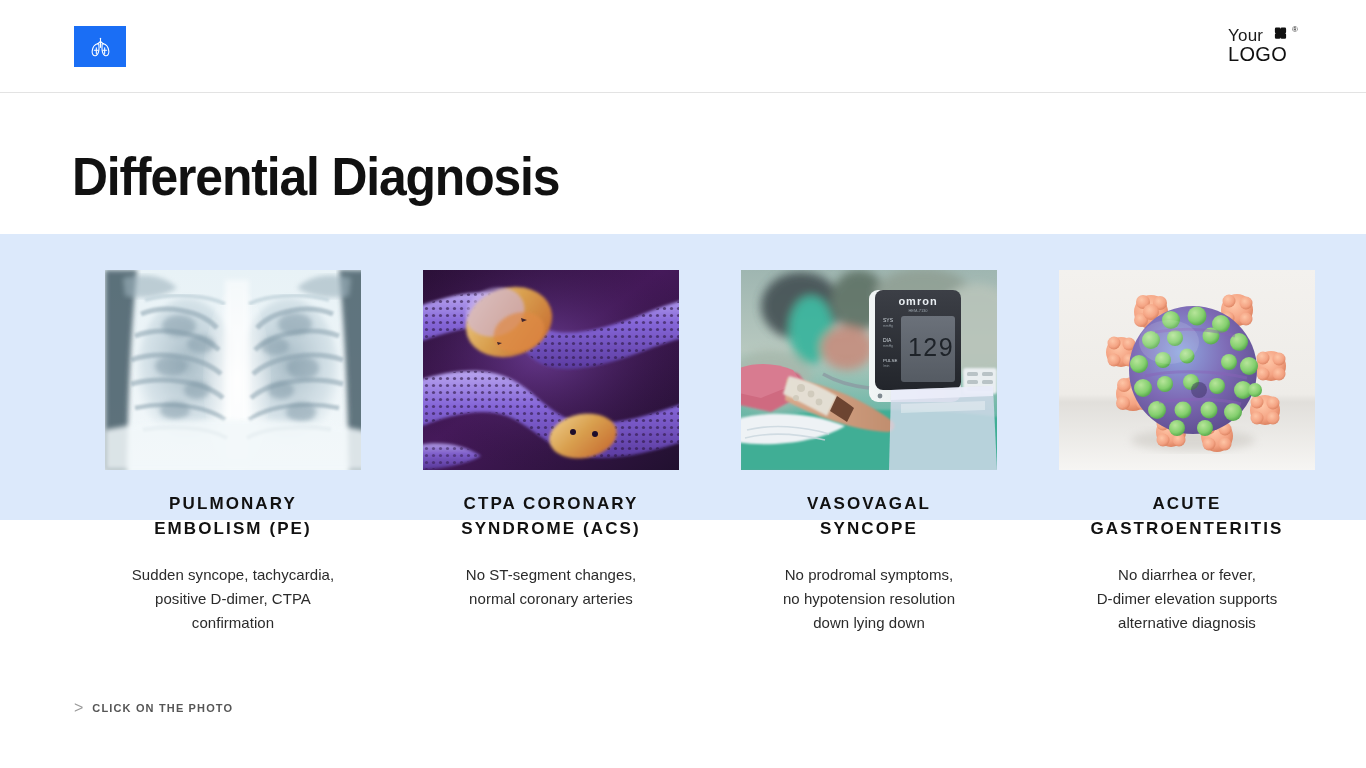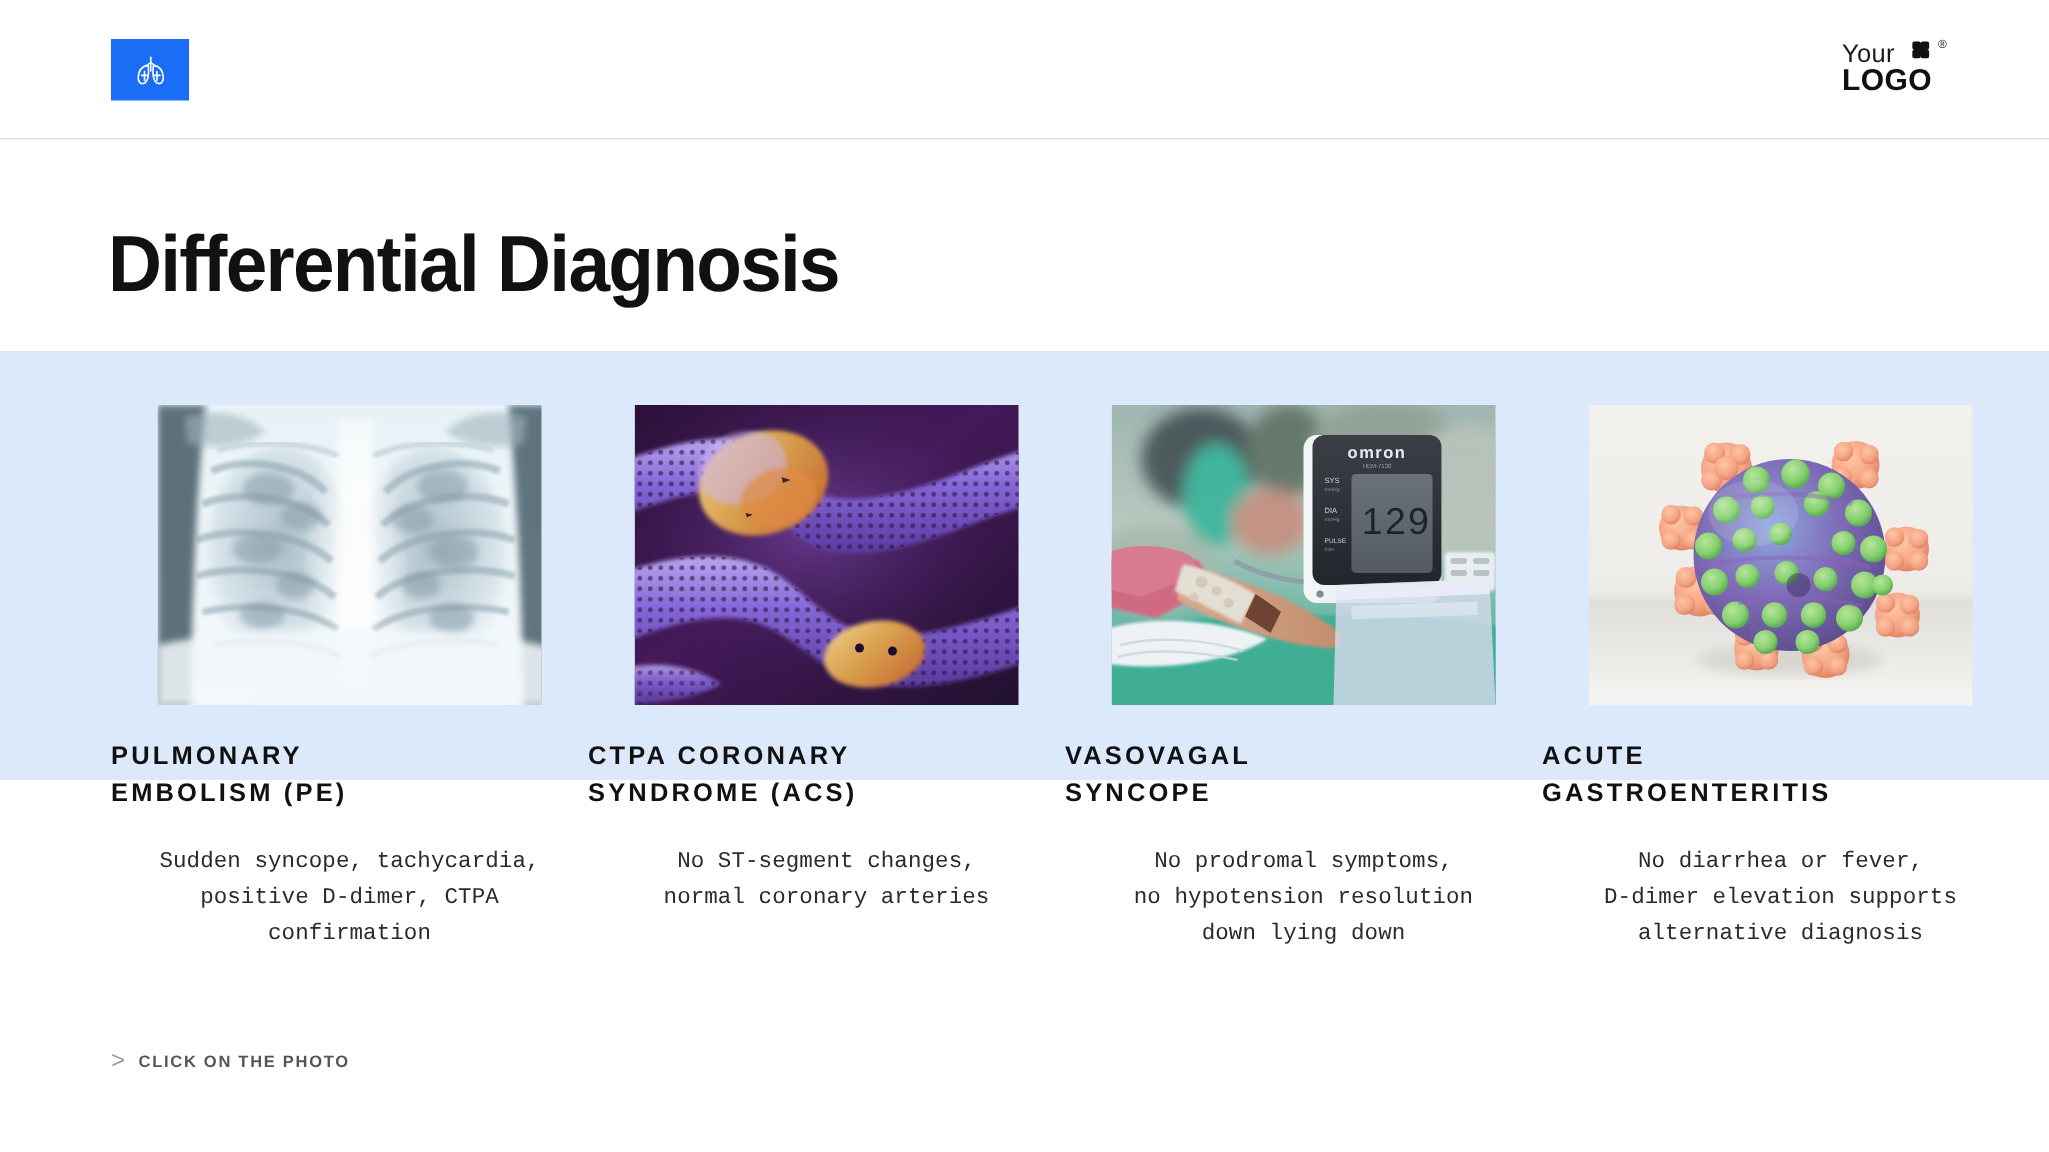"LOGO" .your-logo .yl-bottom { font-weight: bold -> normal }
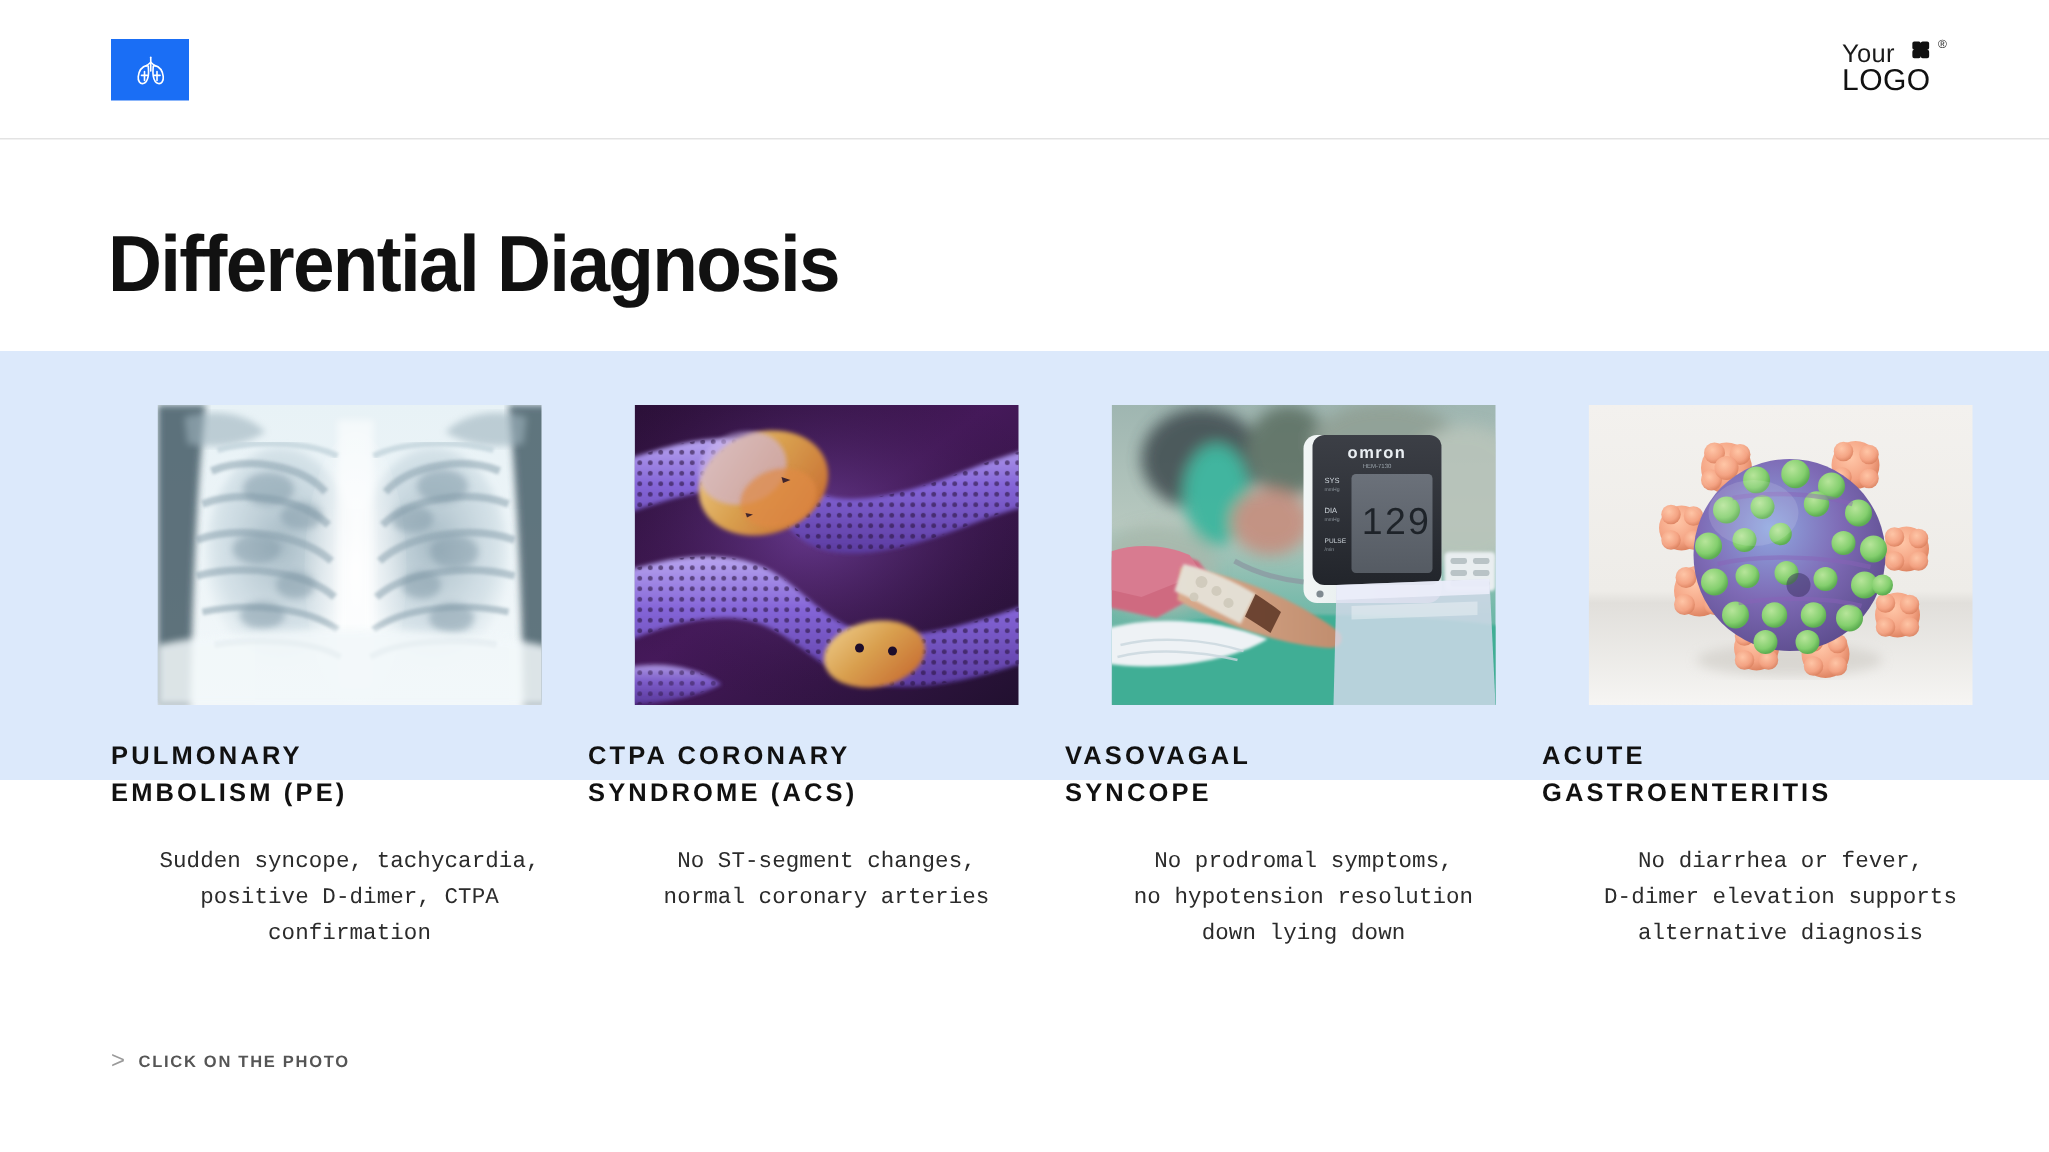"PULMONARY" .card-title { text-align: none -> center }
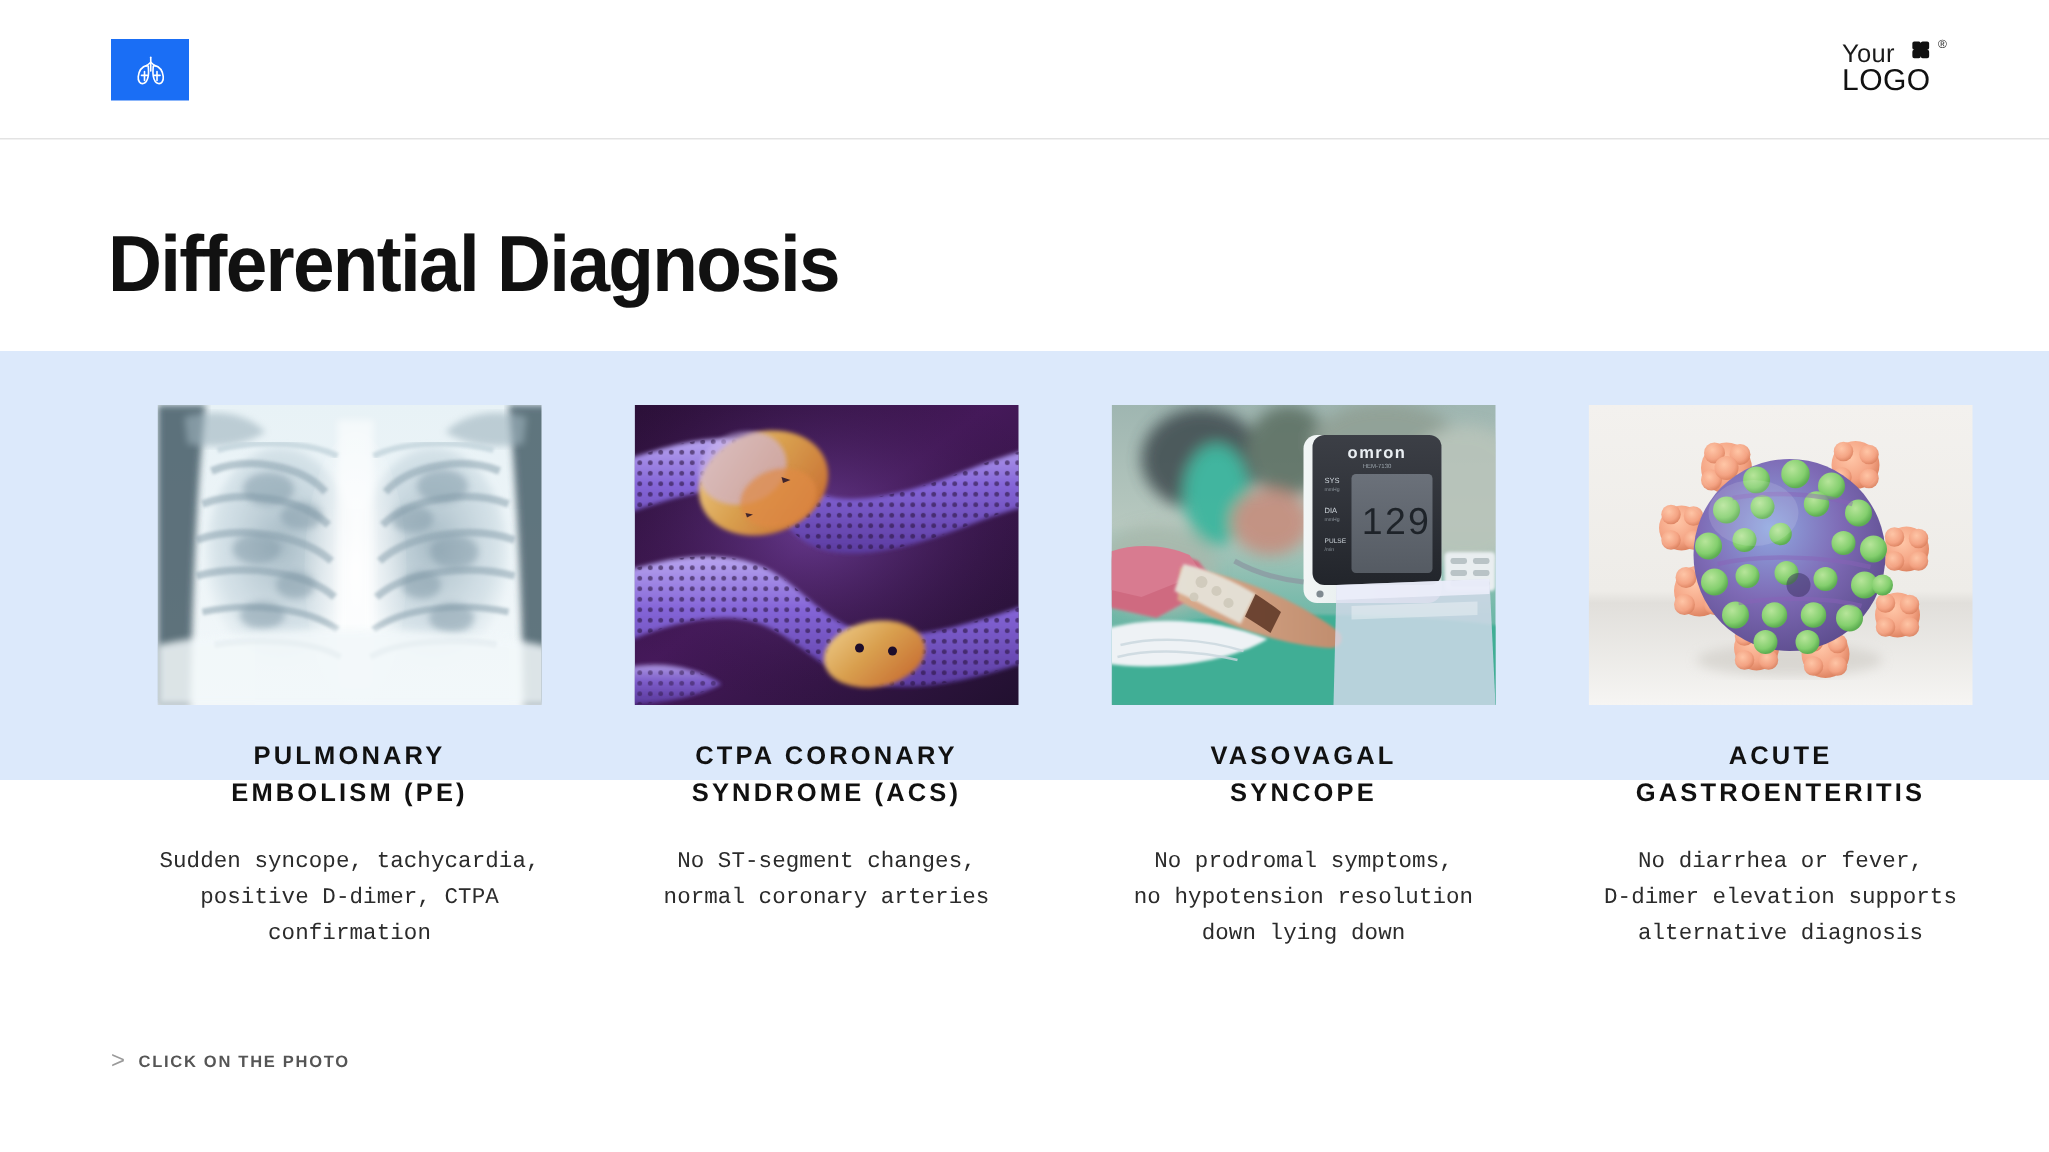"Sudden syncope, tachycardia," .card-body { font-family: Liberation Mono, monospace -> none }
